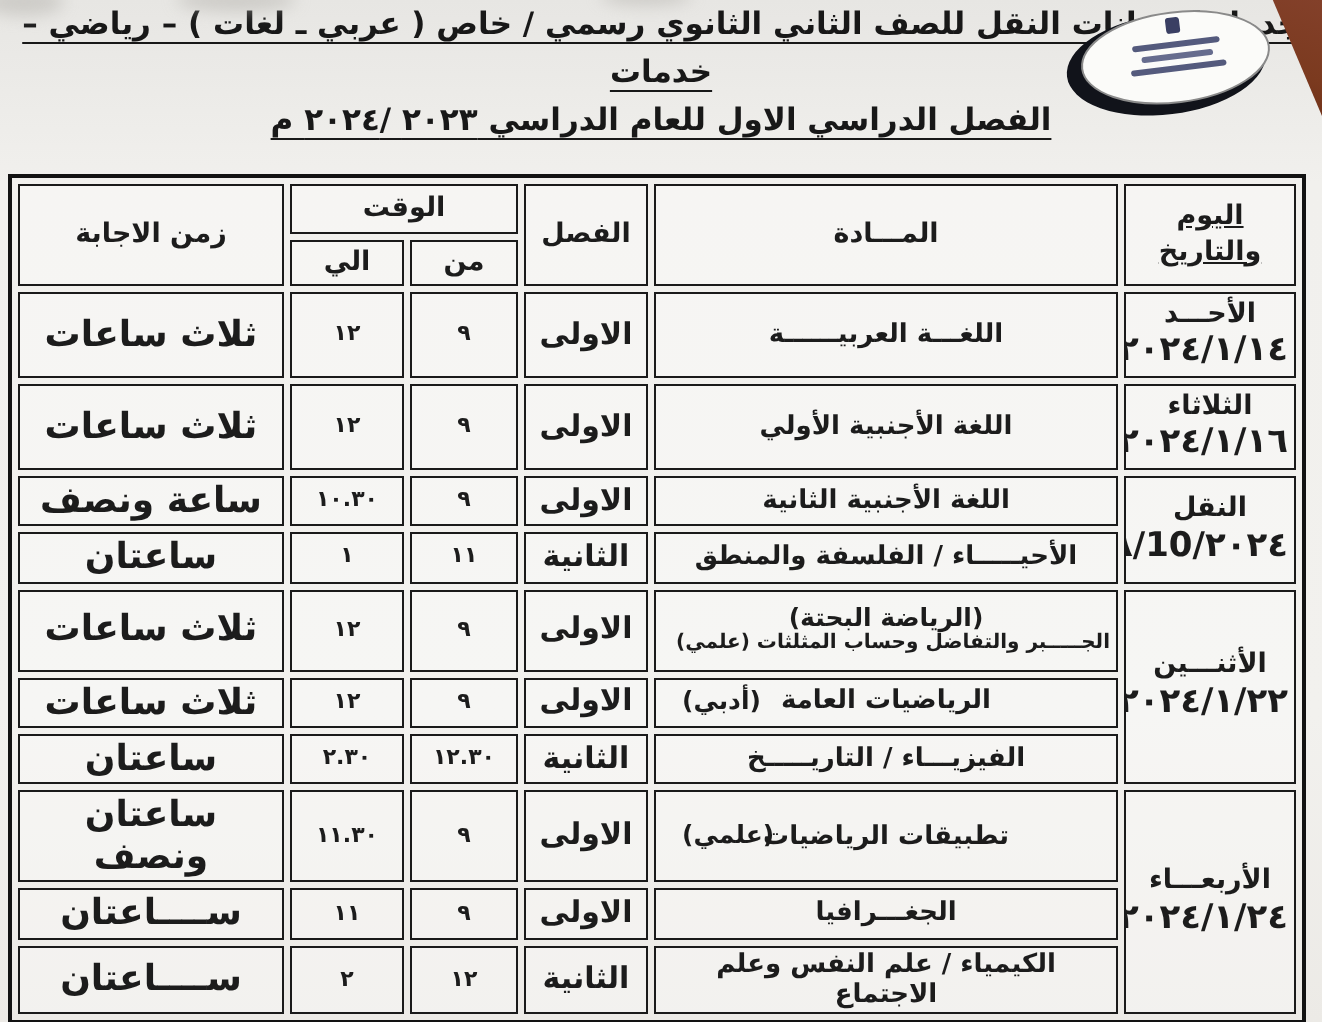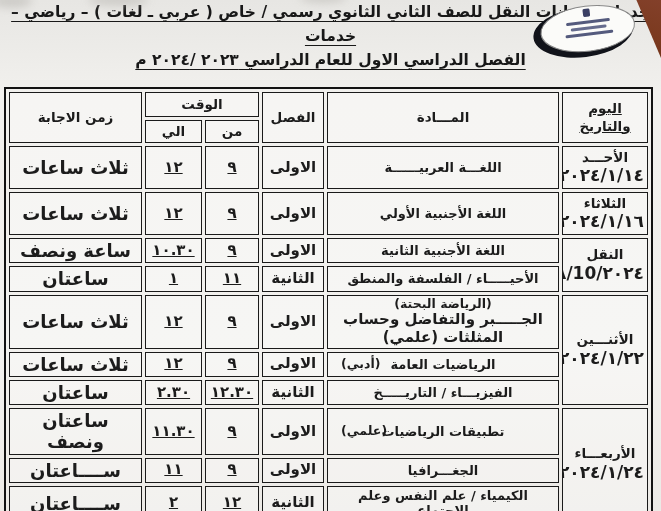"١٢" td.num { font-size: 15px -> 11px; text-decoration: underline -> none }
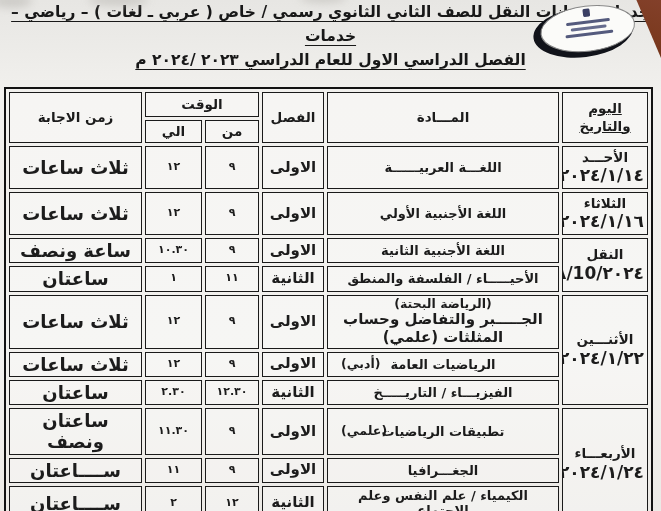"الجـــــبر والتفاضل وحساب المثلثات" .subj-l2 { font-size: 15px -> 10px; text-align: none -> right }
